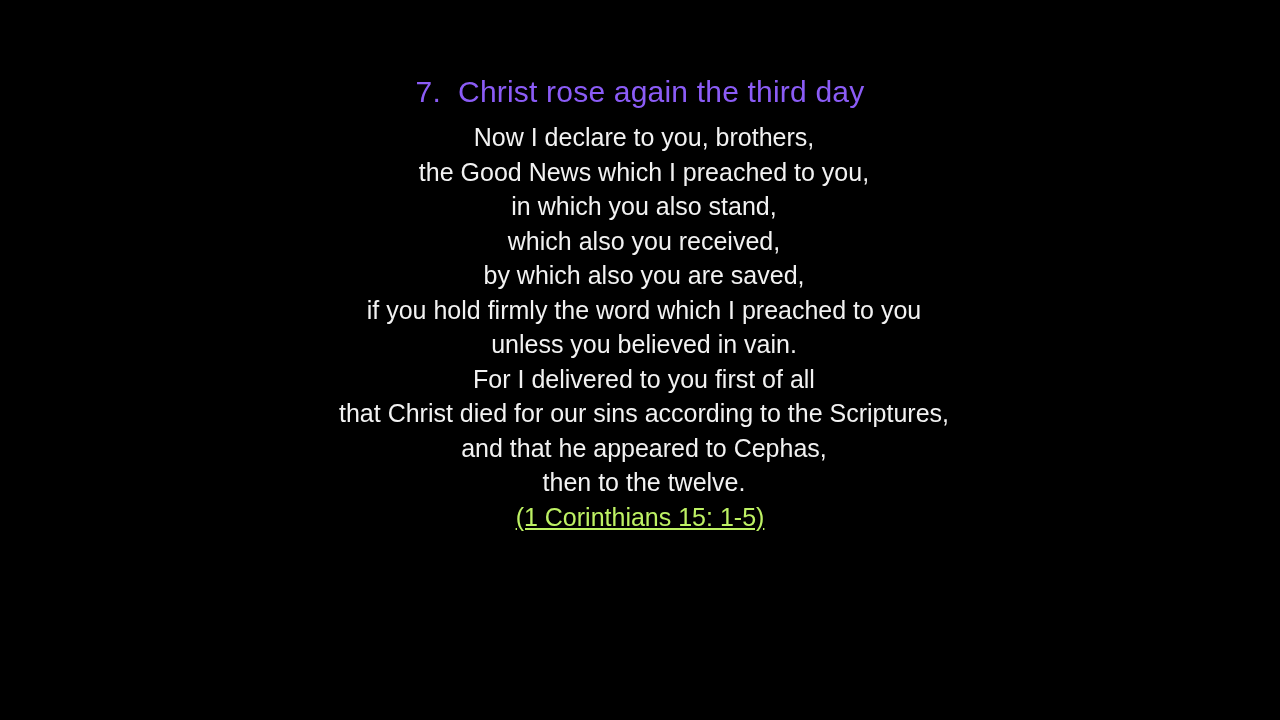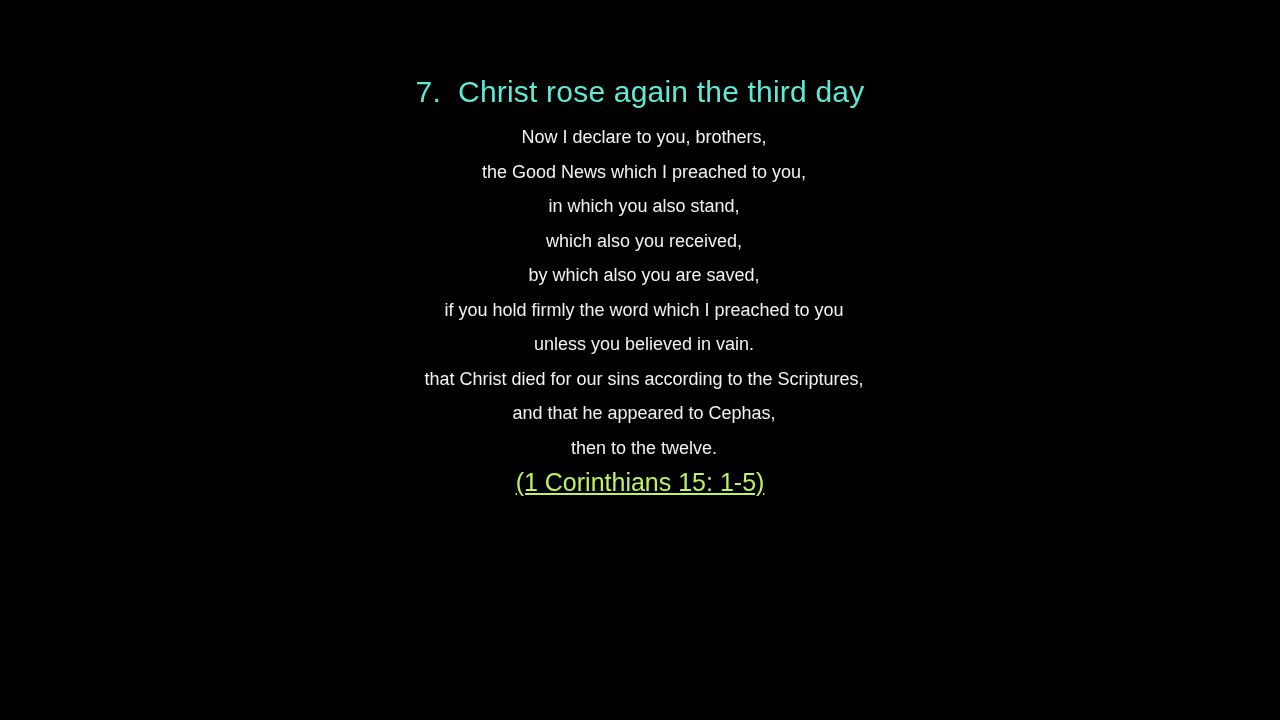"7. Christ rose again the" .slide-title { color: #5eead4 -> #8b5cf6 }
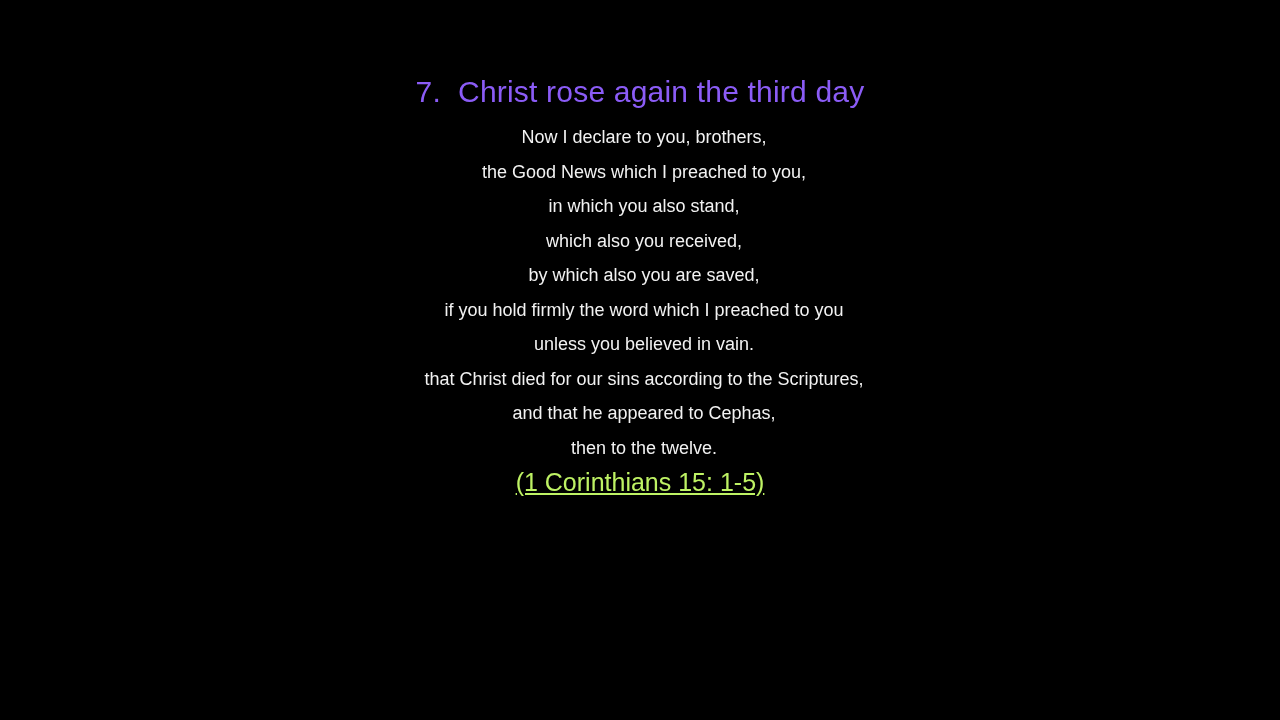"Now I declare to you," .verse-line { font-size: 18px -> 25px }
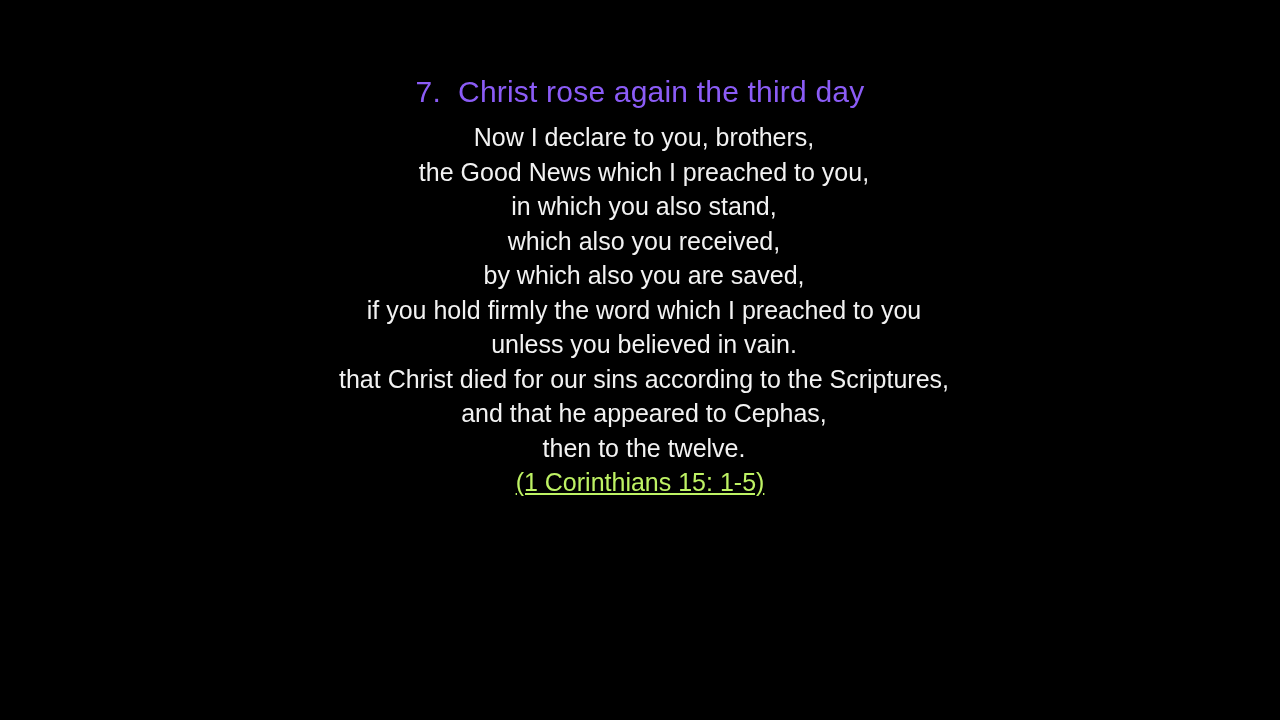"For I delivered to you" div.verse-line { html: none -> <div>For I delivered to you first of all</div> }
